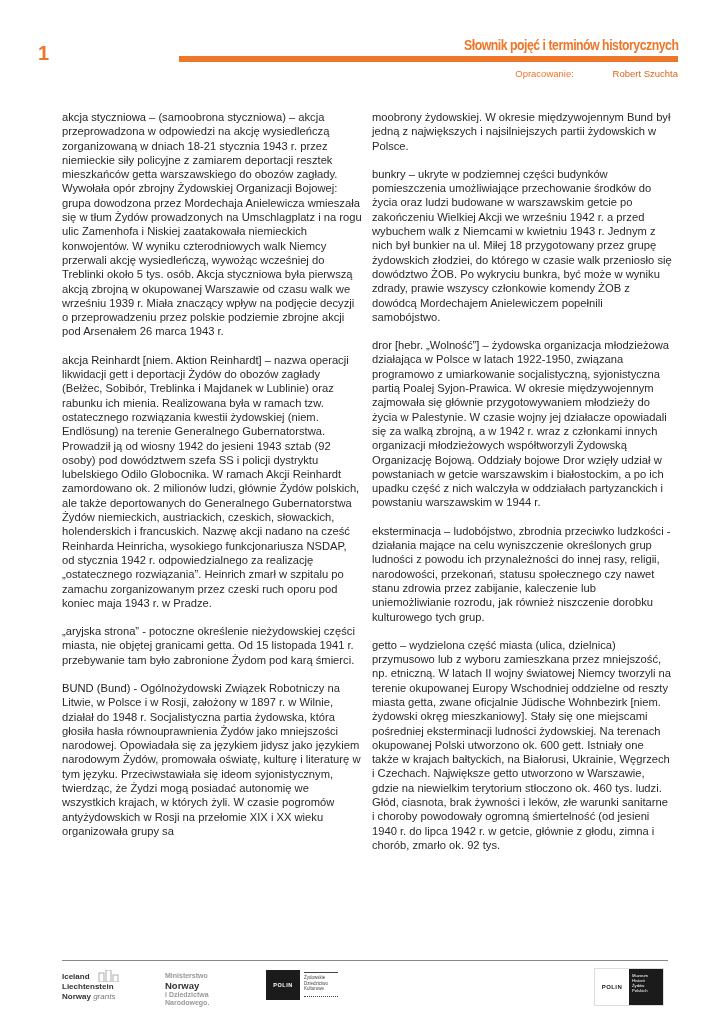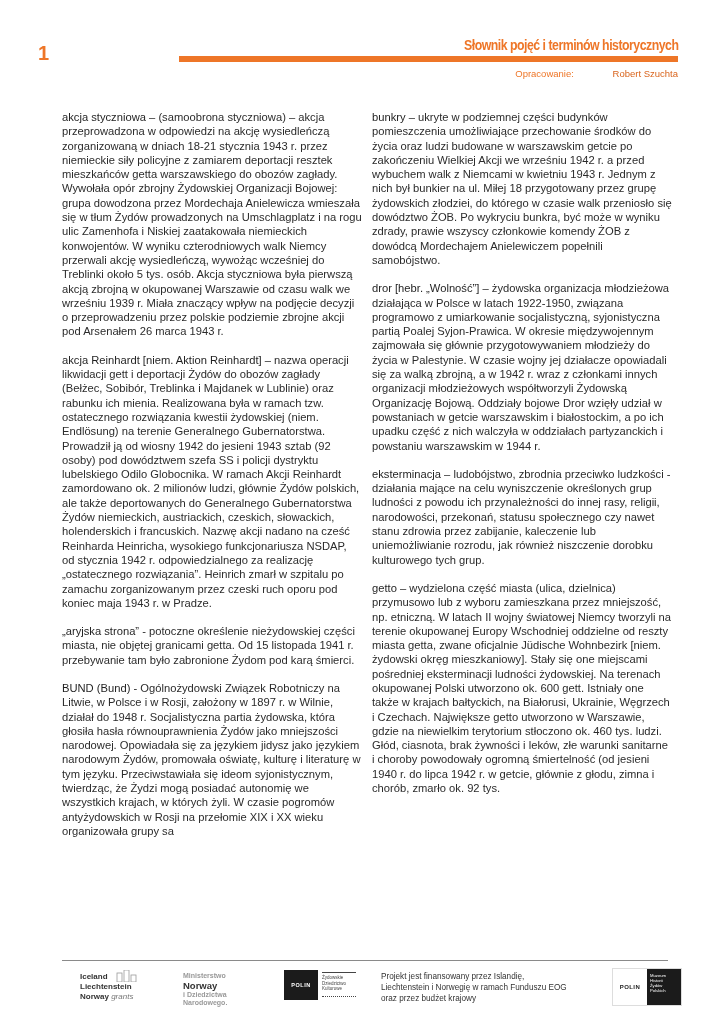"moobrony żydowskiej. W okresie" p.entry { html: none -> <p><span></span><span>moobrony żydowskiej. W okresie międzywojennym Bund był jedną z największych i najsilniejszych partii żydowskich w Polsce.</span></p> }
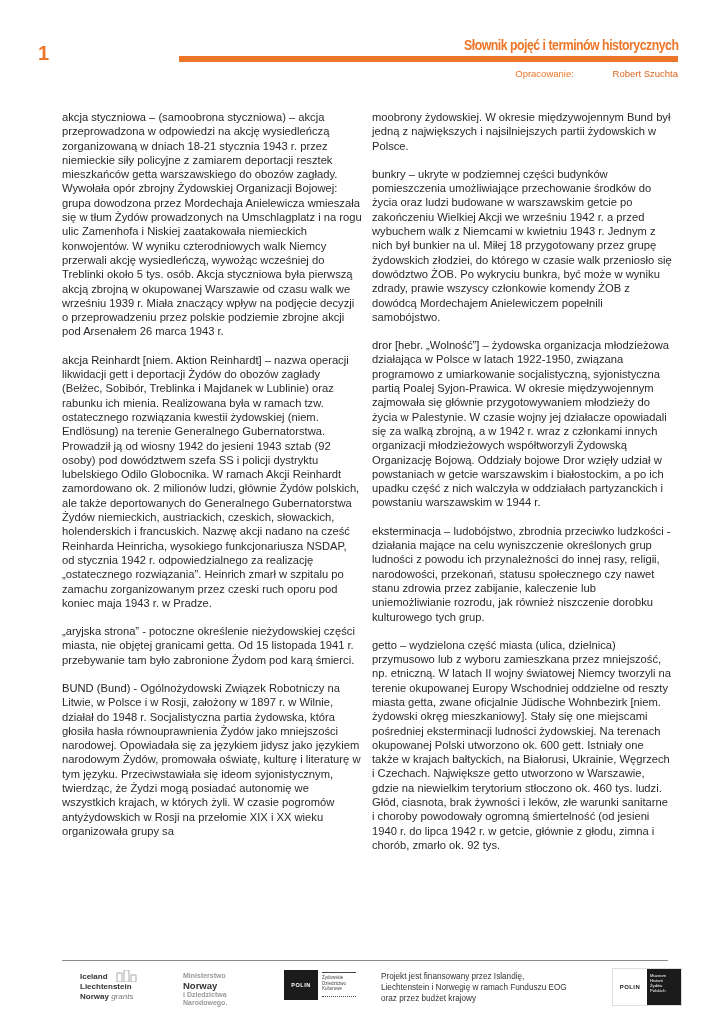"Iceland" .footer { margin-left: 18px -> none }
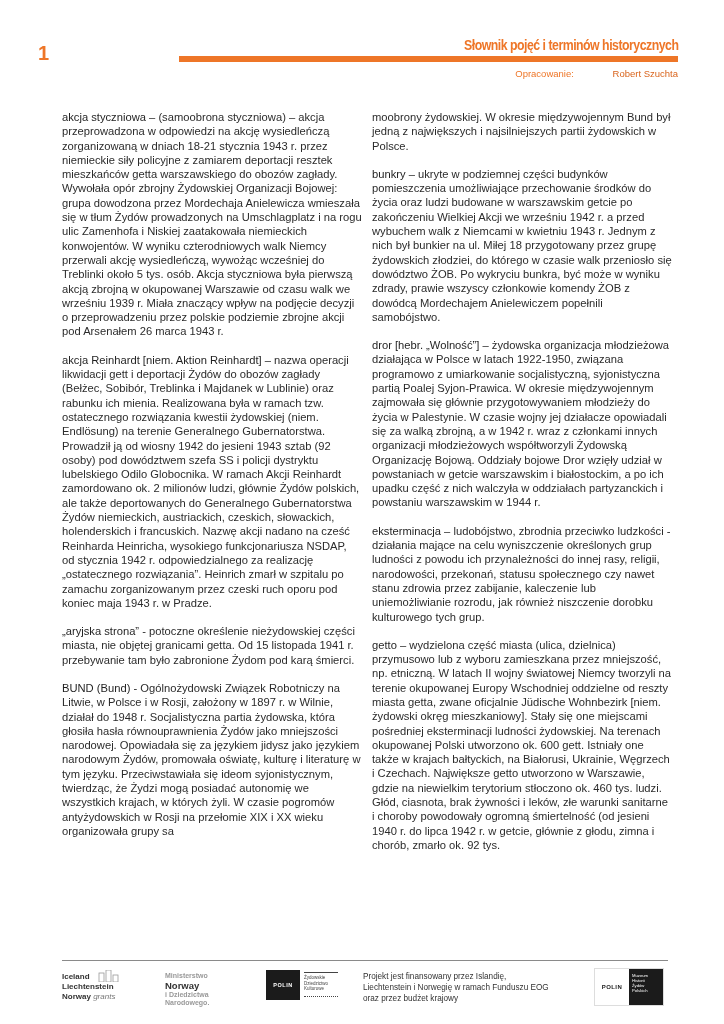"Projekt jest finansowany przez Islandię," div.funding-text { html: <div> <div>Projekt jest finansowany przez Islandię,</div> <div>Liechtenstein i Norwegię w ramach Funduszu EOG</div> <div>oraz przez budżet krajowy</div> </div> -> none }
